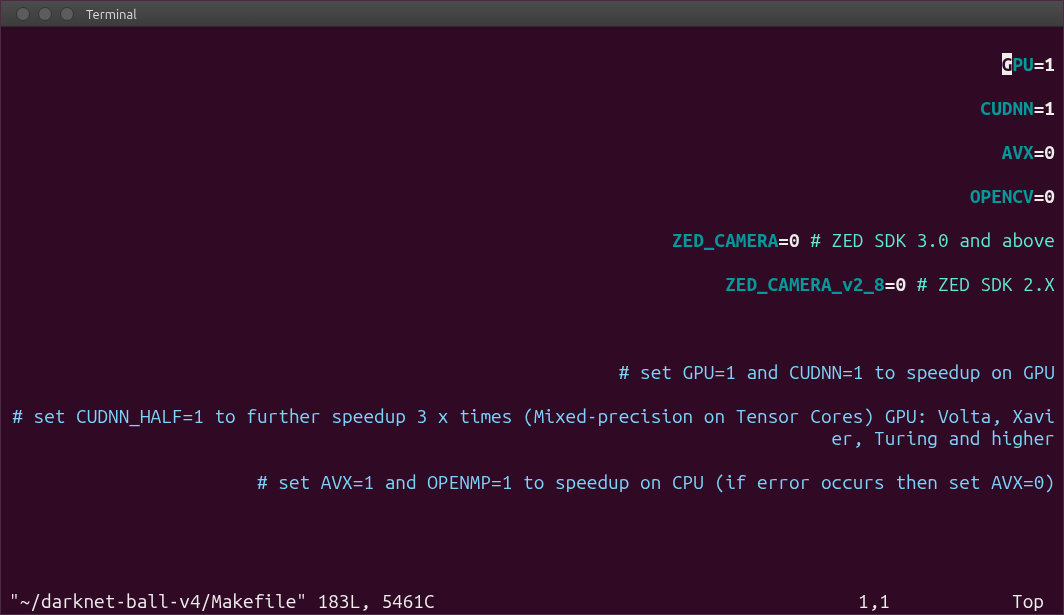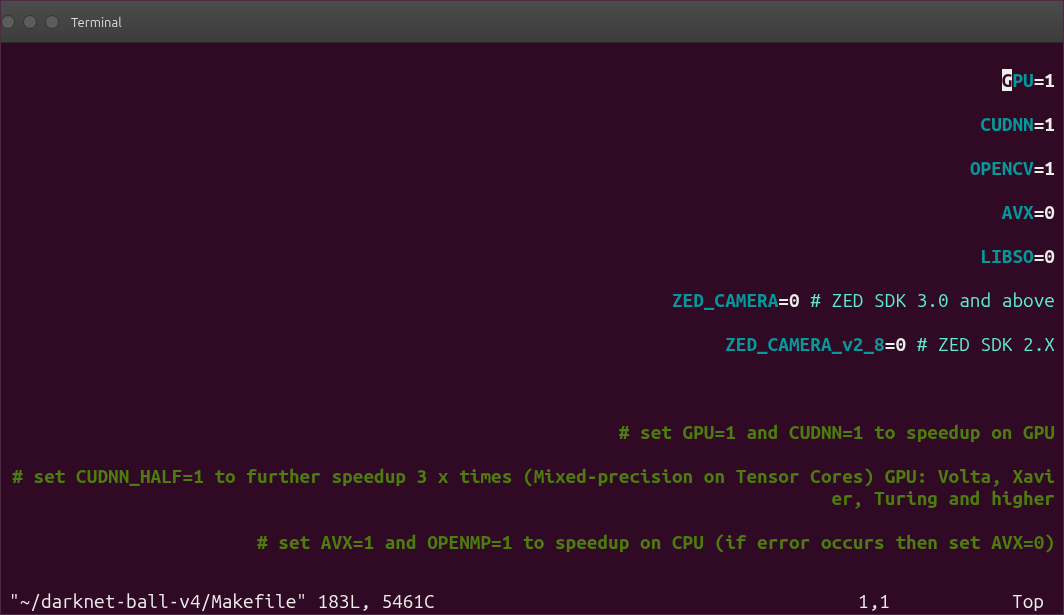"Terminal" .titlebar { height: 42px -> 26px; padding: 0 0 -> 0 15px }
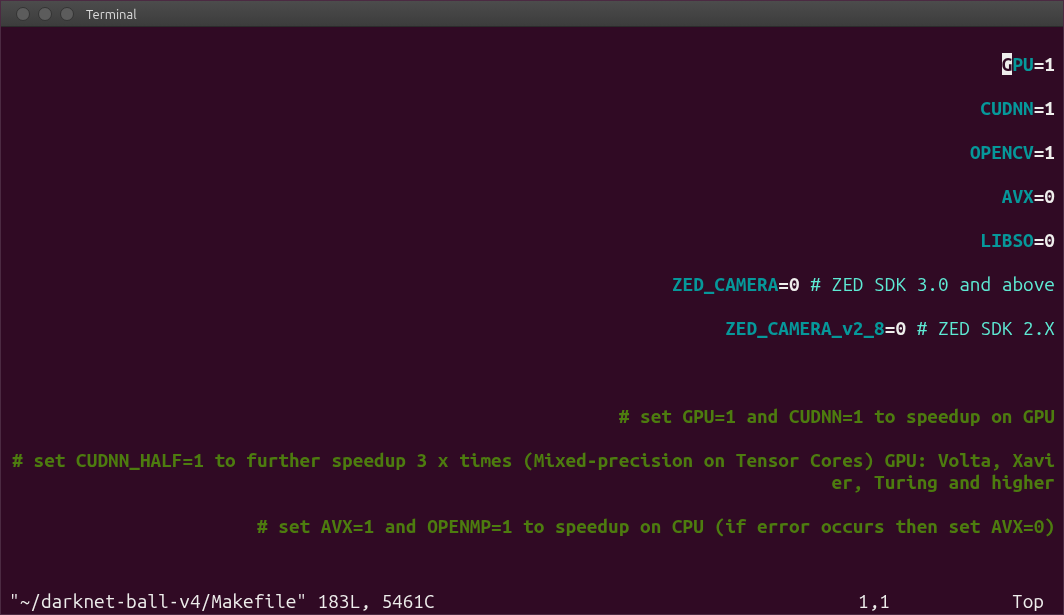"OPENCV=1" span.line { html: <span><span>OPENCV</span><span>=</span><span>1</span></span> -> none }
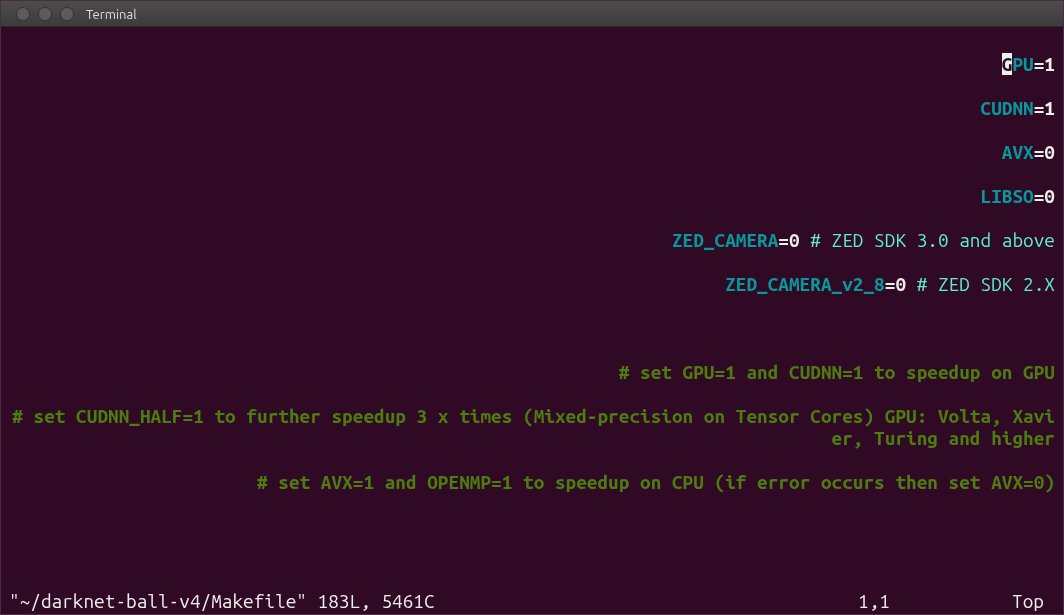"LIBSO" span.var { text: LIBSO -> OPENCV }
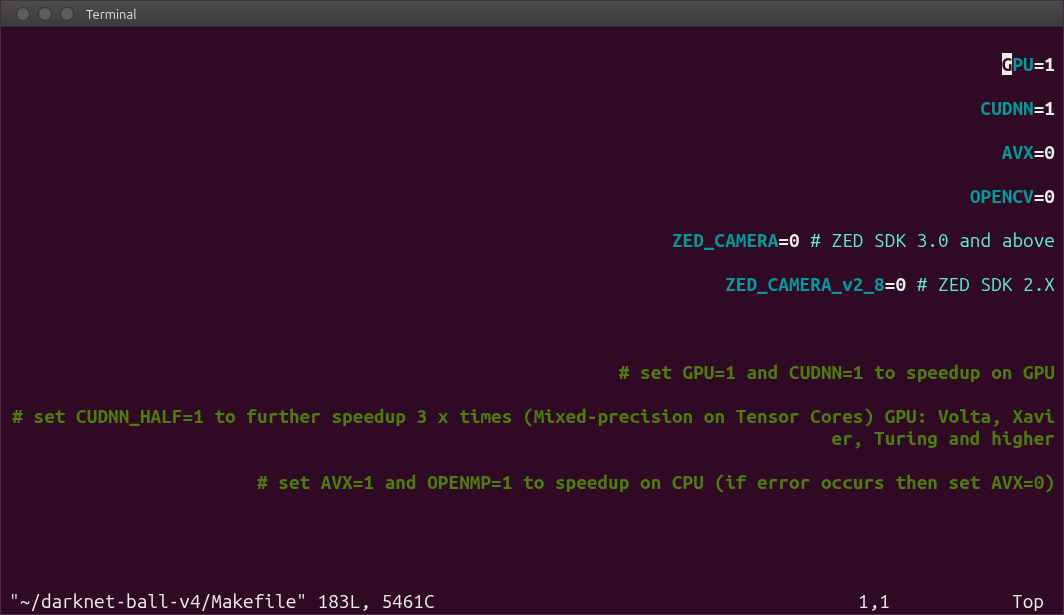"# set GPU=1 and CUDNN=1" .cmt { color: #4d7c0f -> #7dd3fc; font-weight: bold -> normal }
